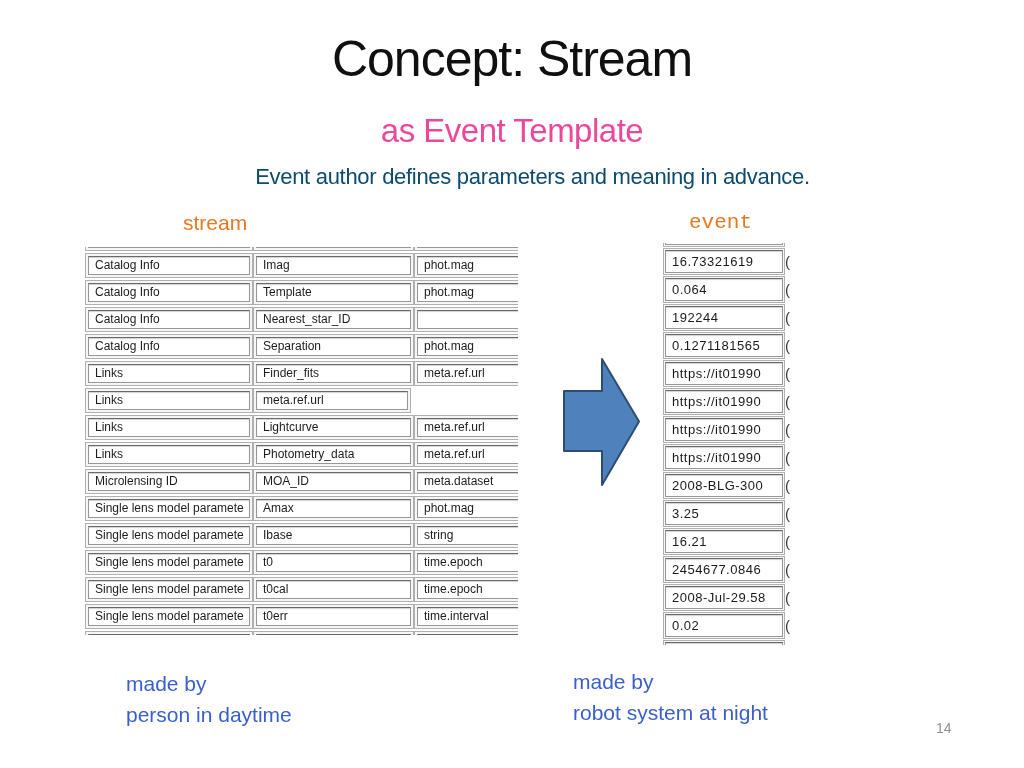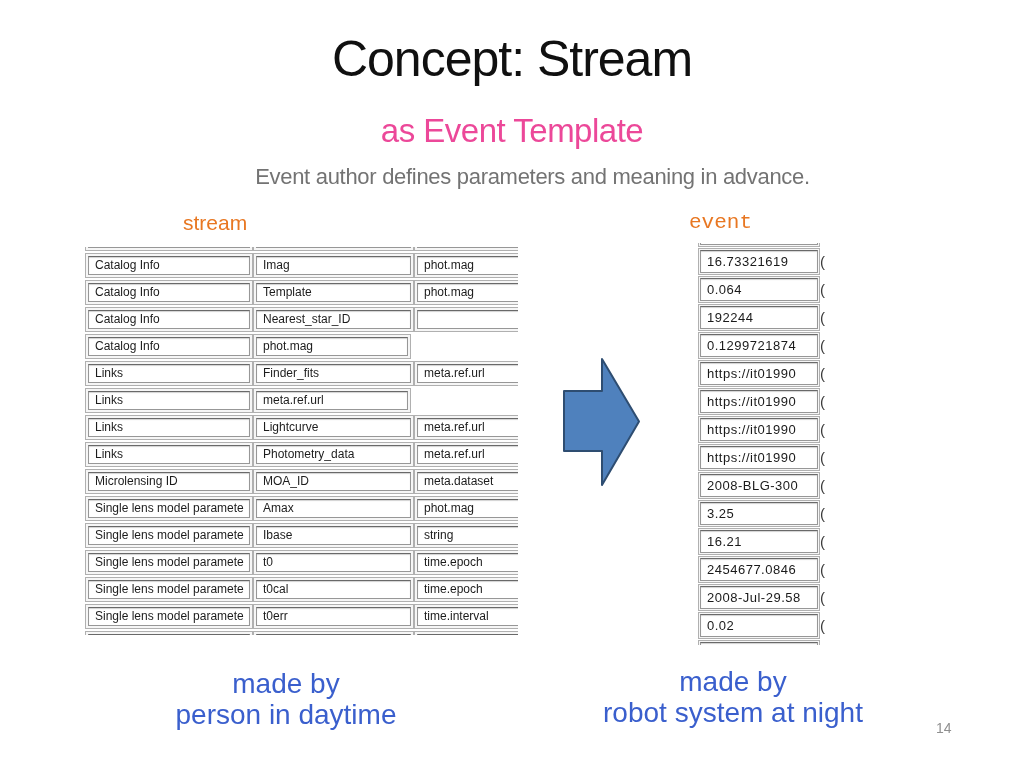"Event author defines parameters and" .desc { color: #737373 -> #0c4a6e }
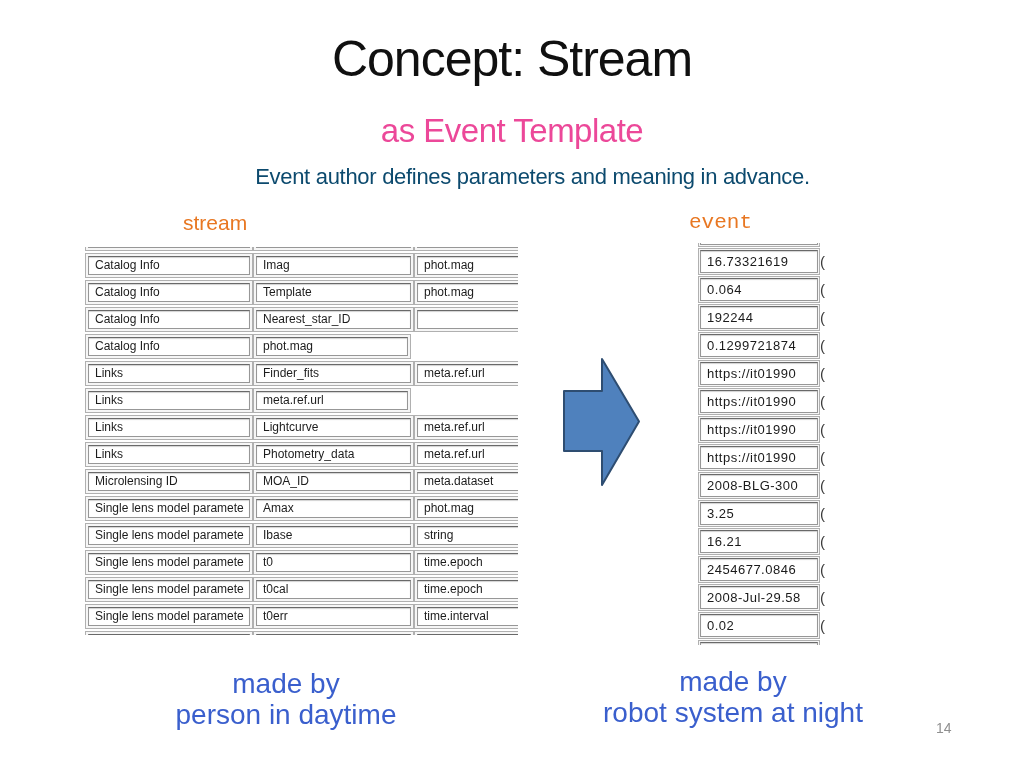"16.73321619" #event-table { left: 698px -> 663px }
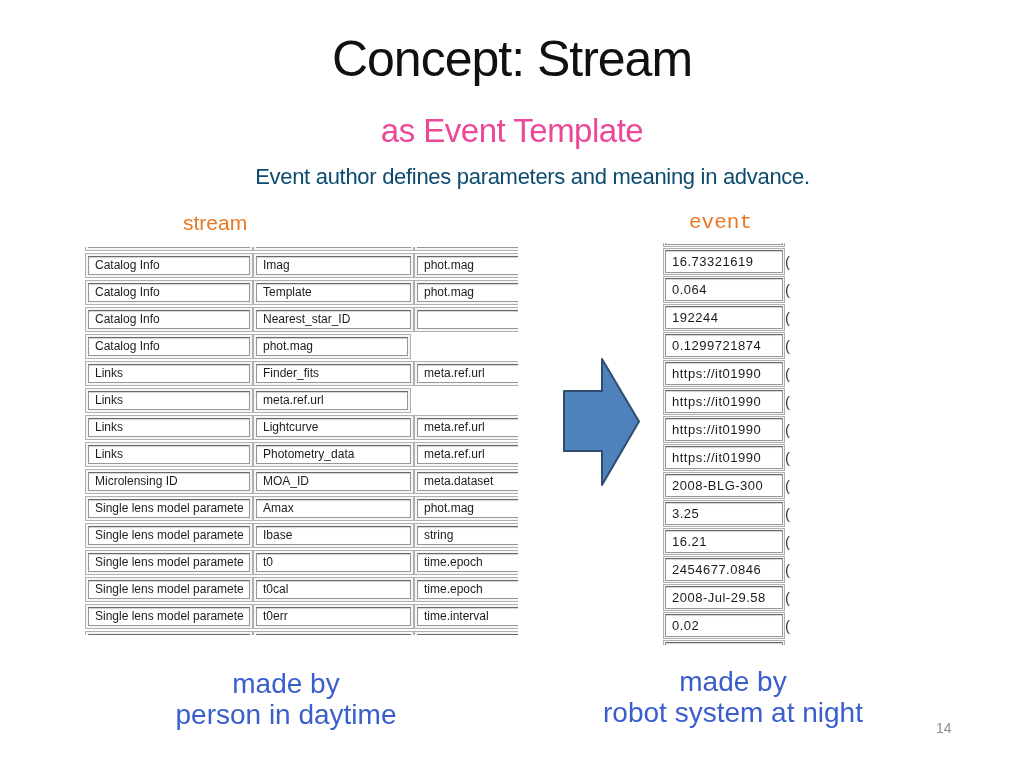"Separation" div.cellbox { html: none -> <div> <div>Separation</div> </div> }
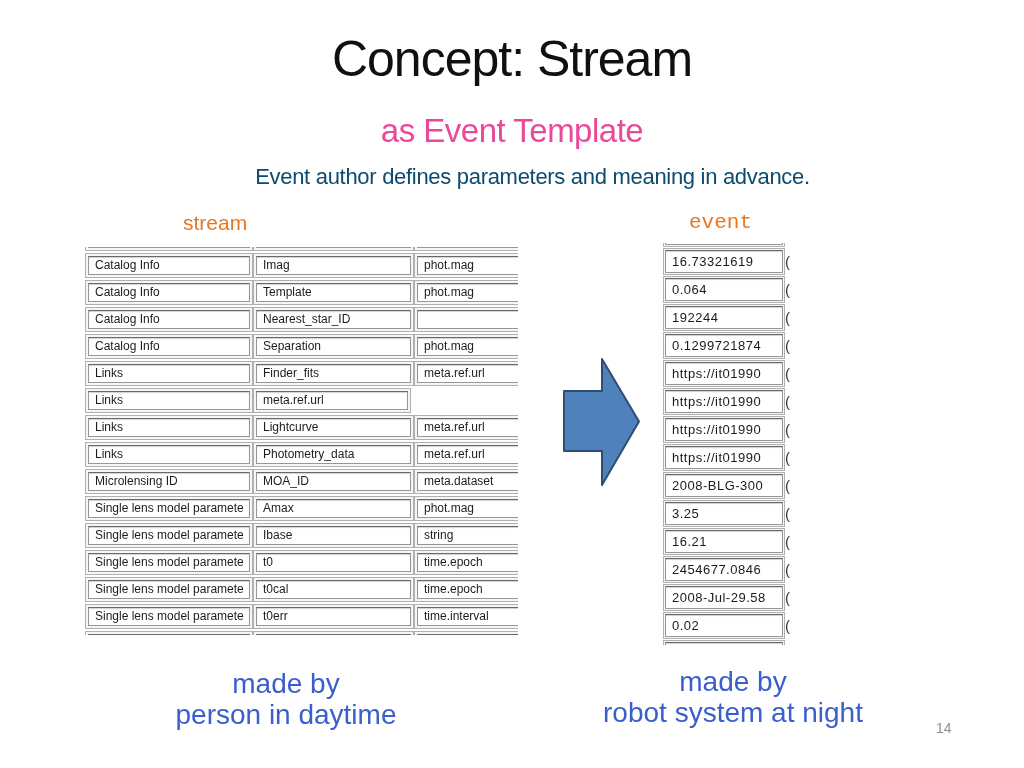"0.1299721874" div.efield { text: 0.1299721874 -> 0.1271181565 }
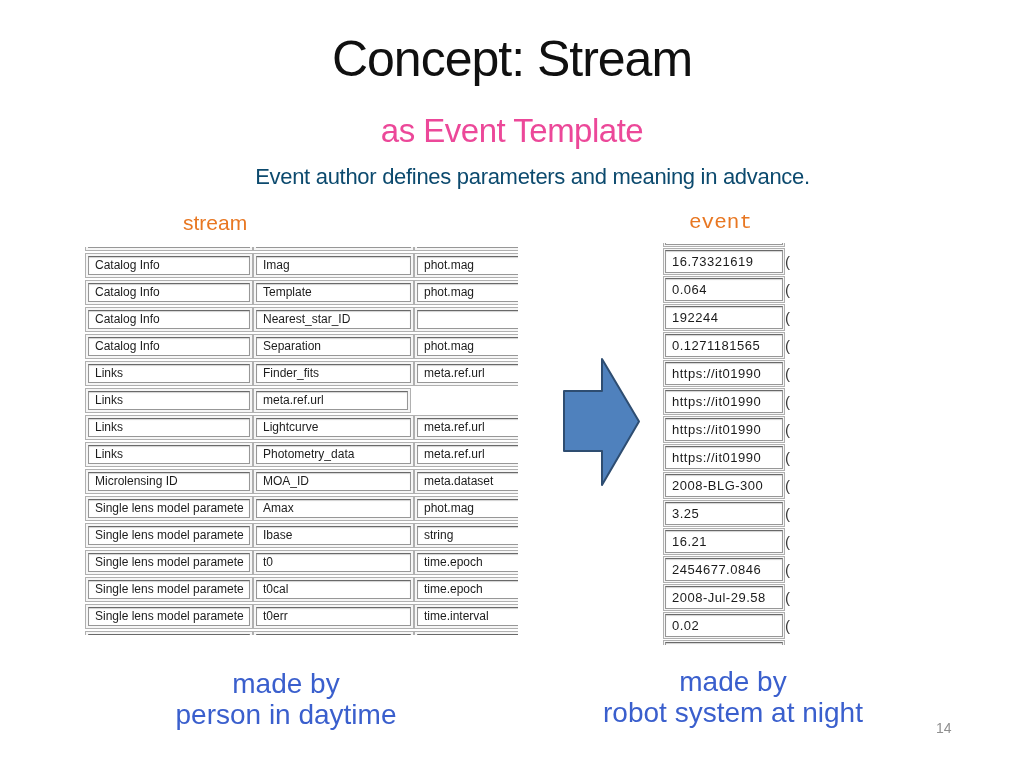"made by" .caption { font-size: 28px -> 21px; text-align: center -> none }
